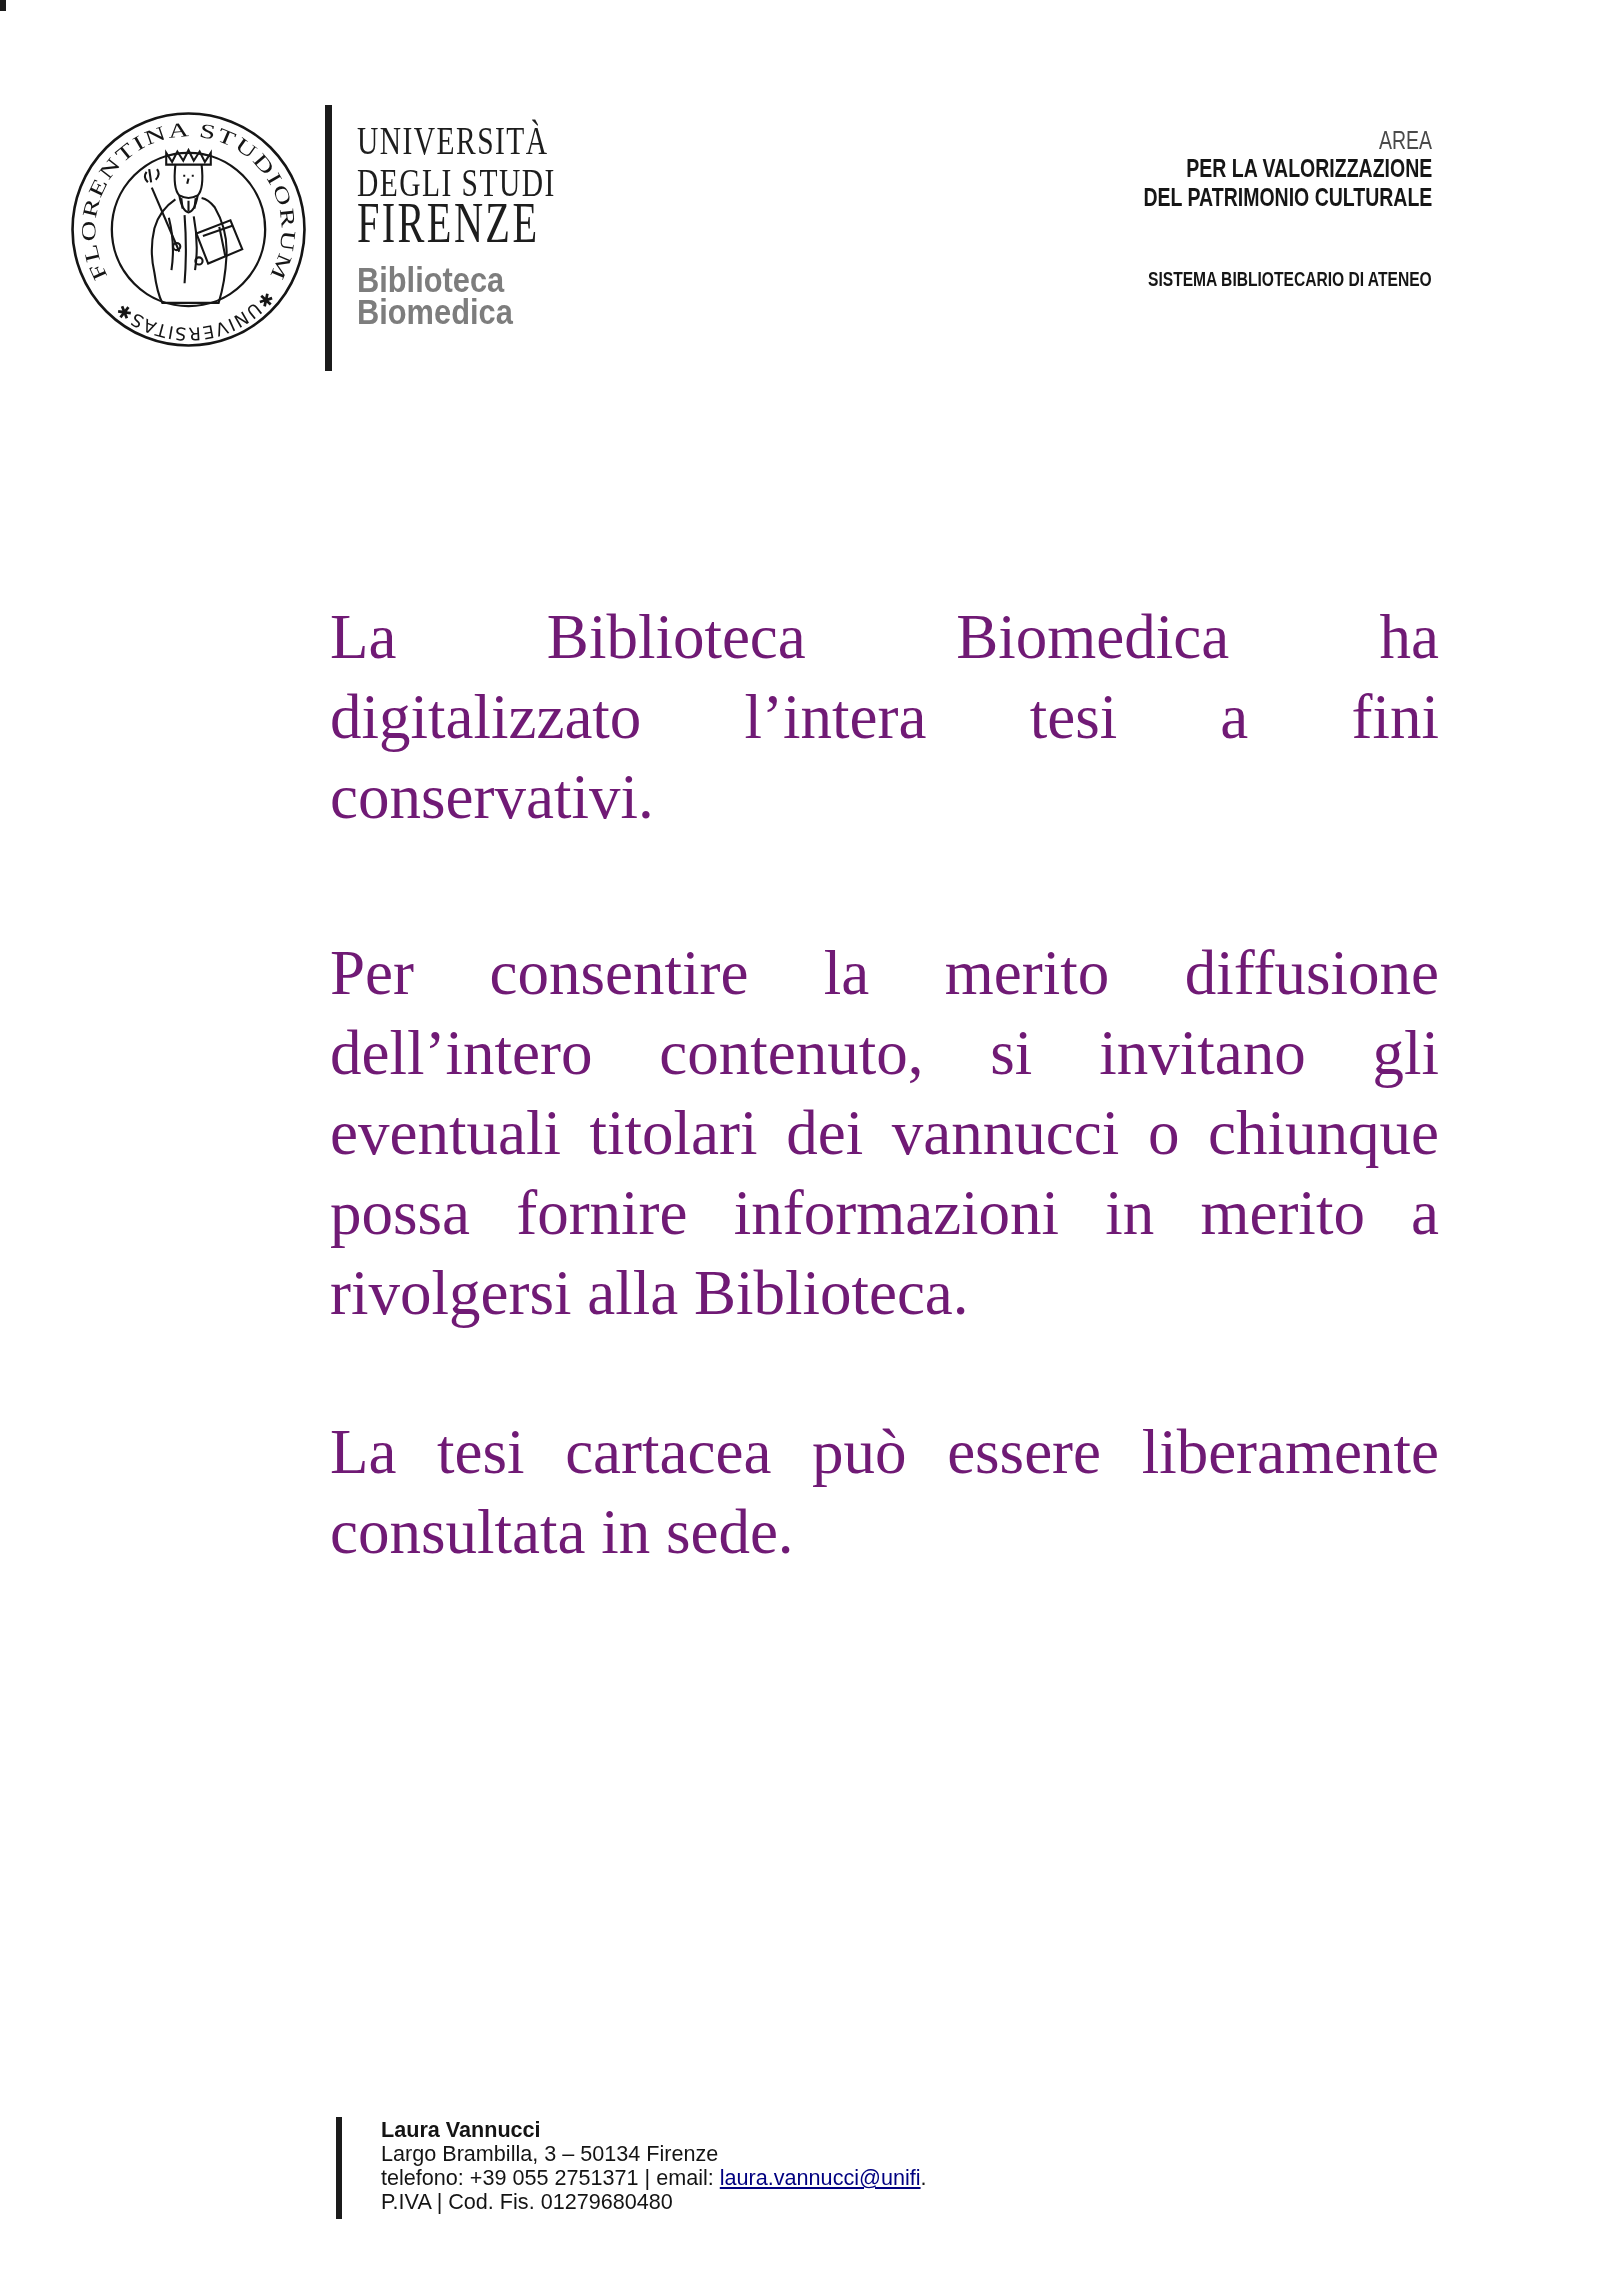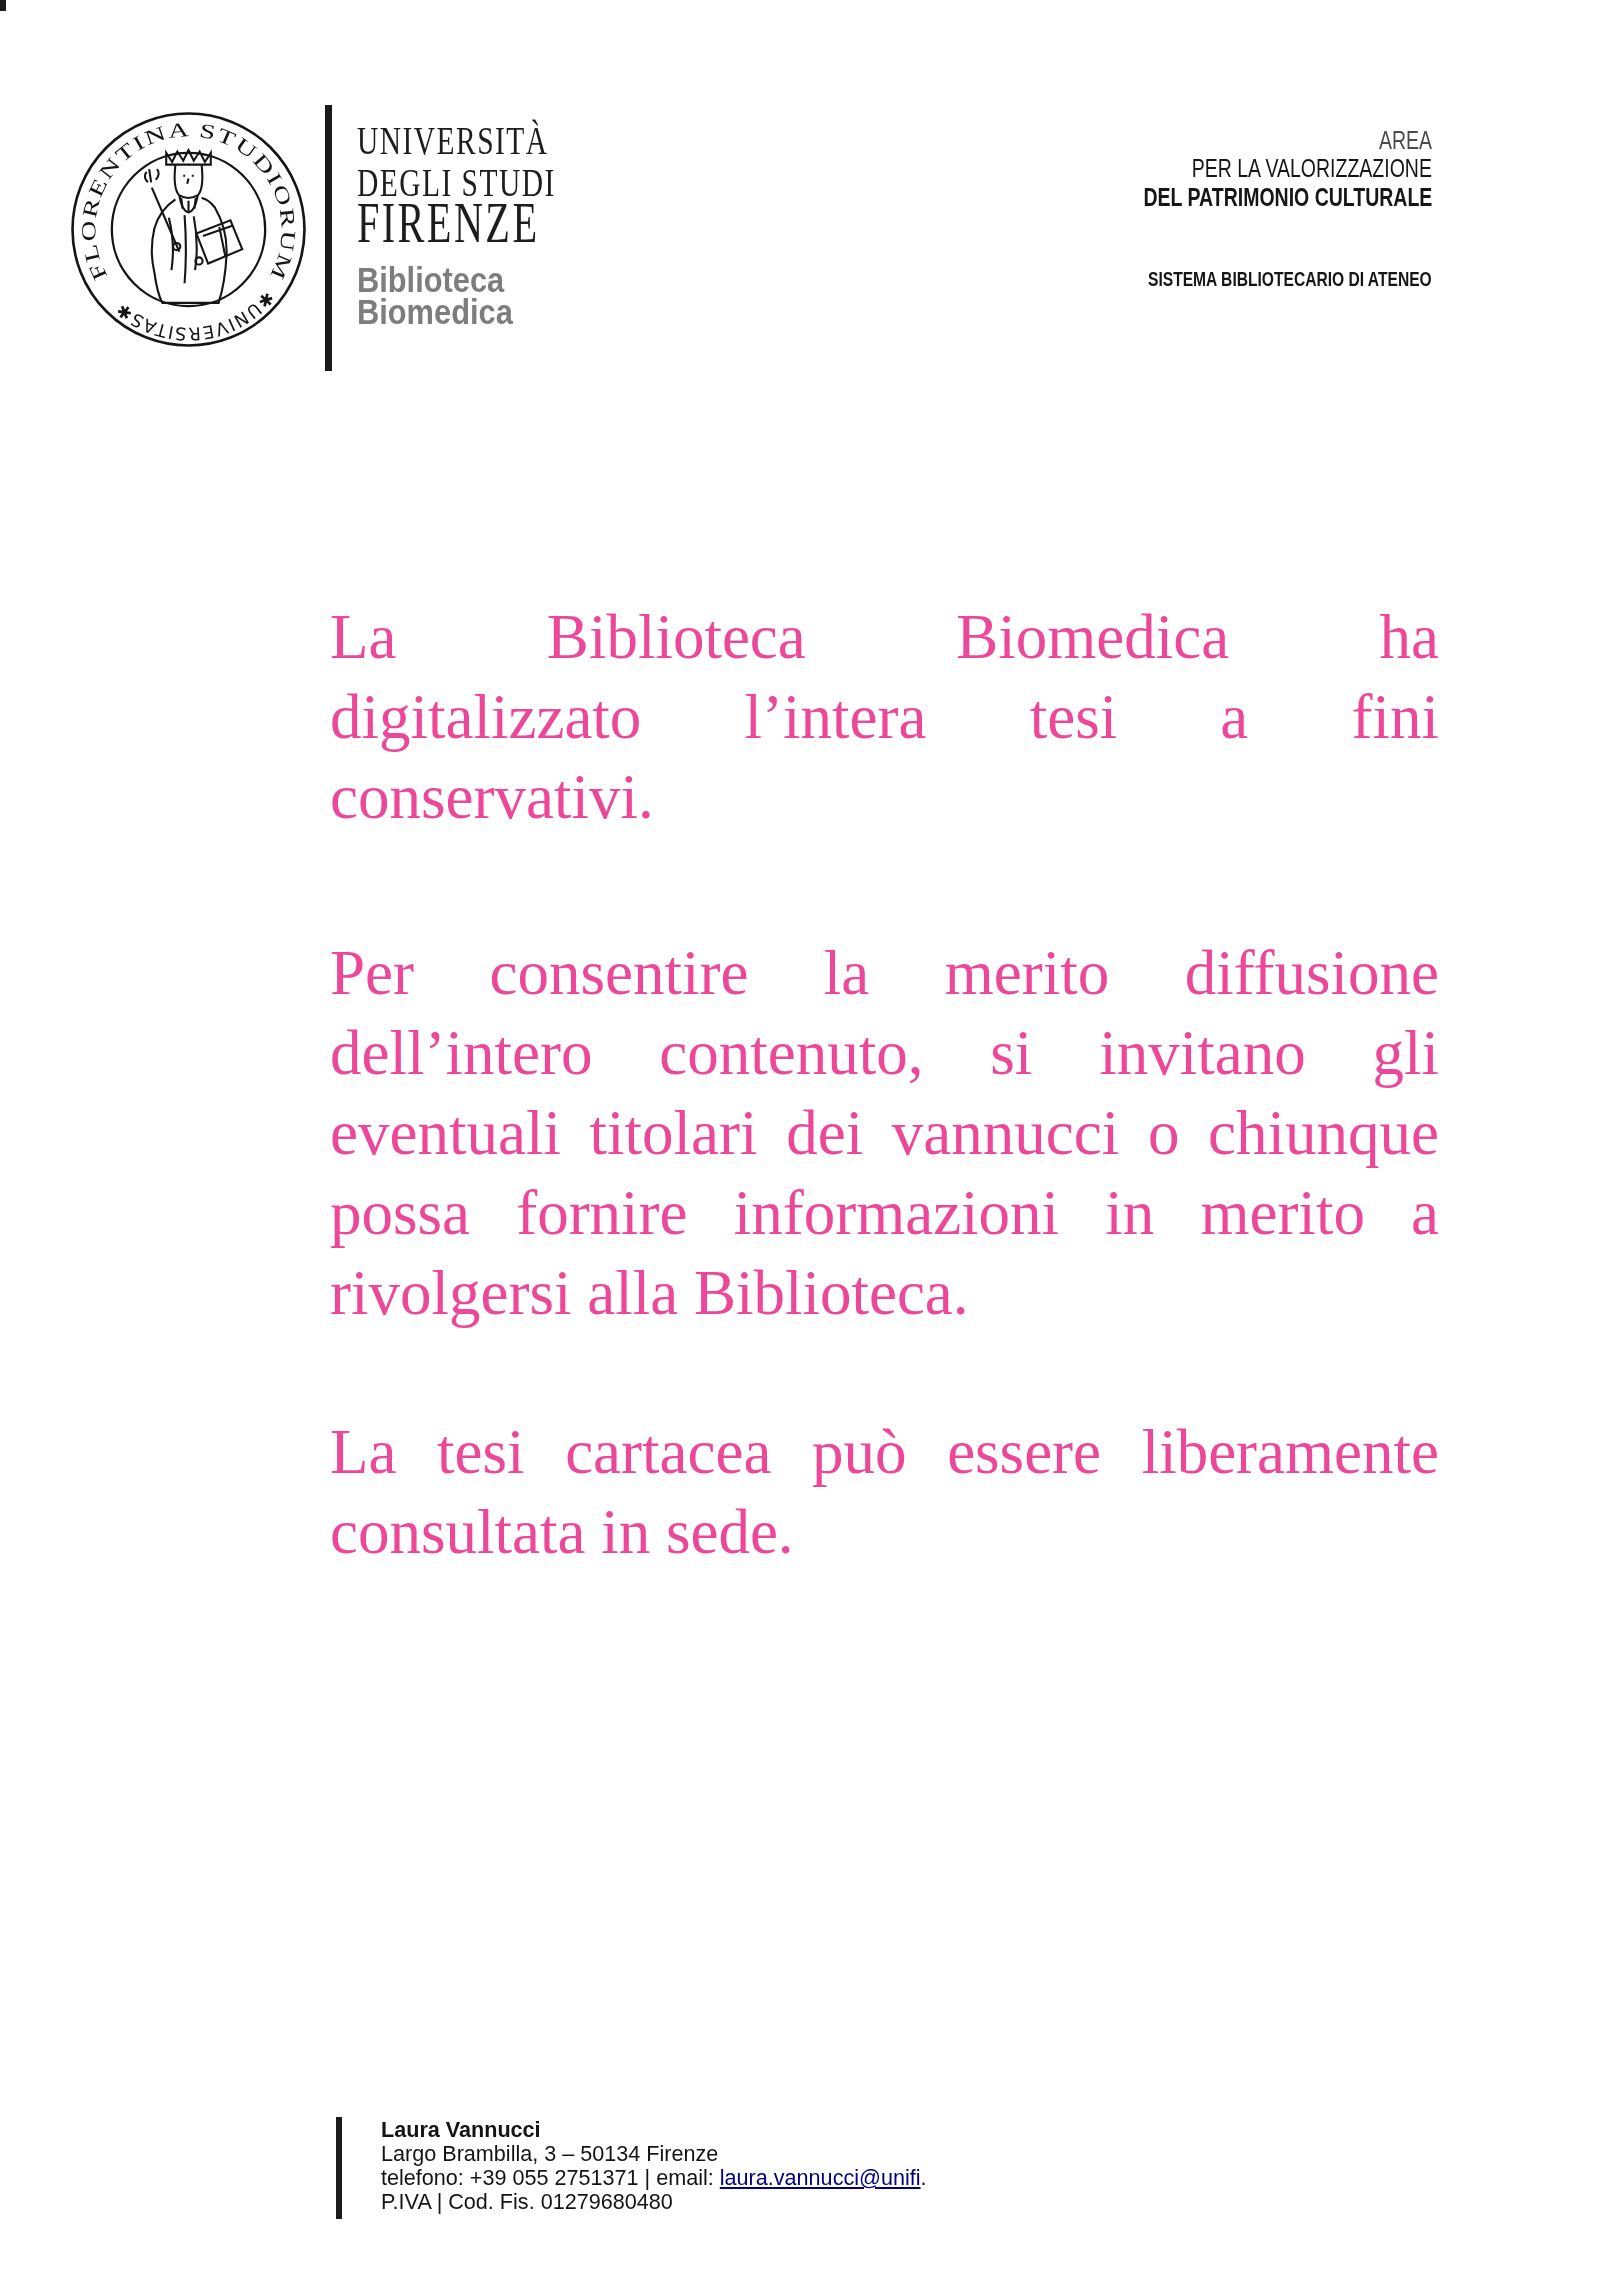"PER LA VALORIZZAZIONE" #dept1 { font-weight: normal -> bold }
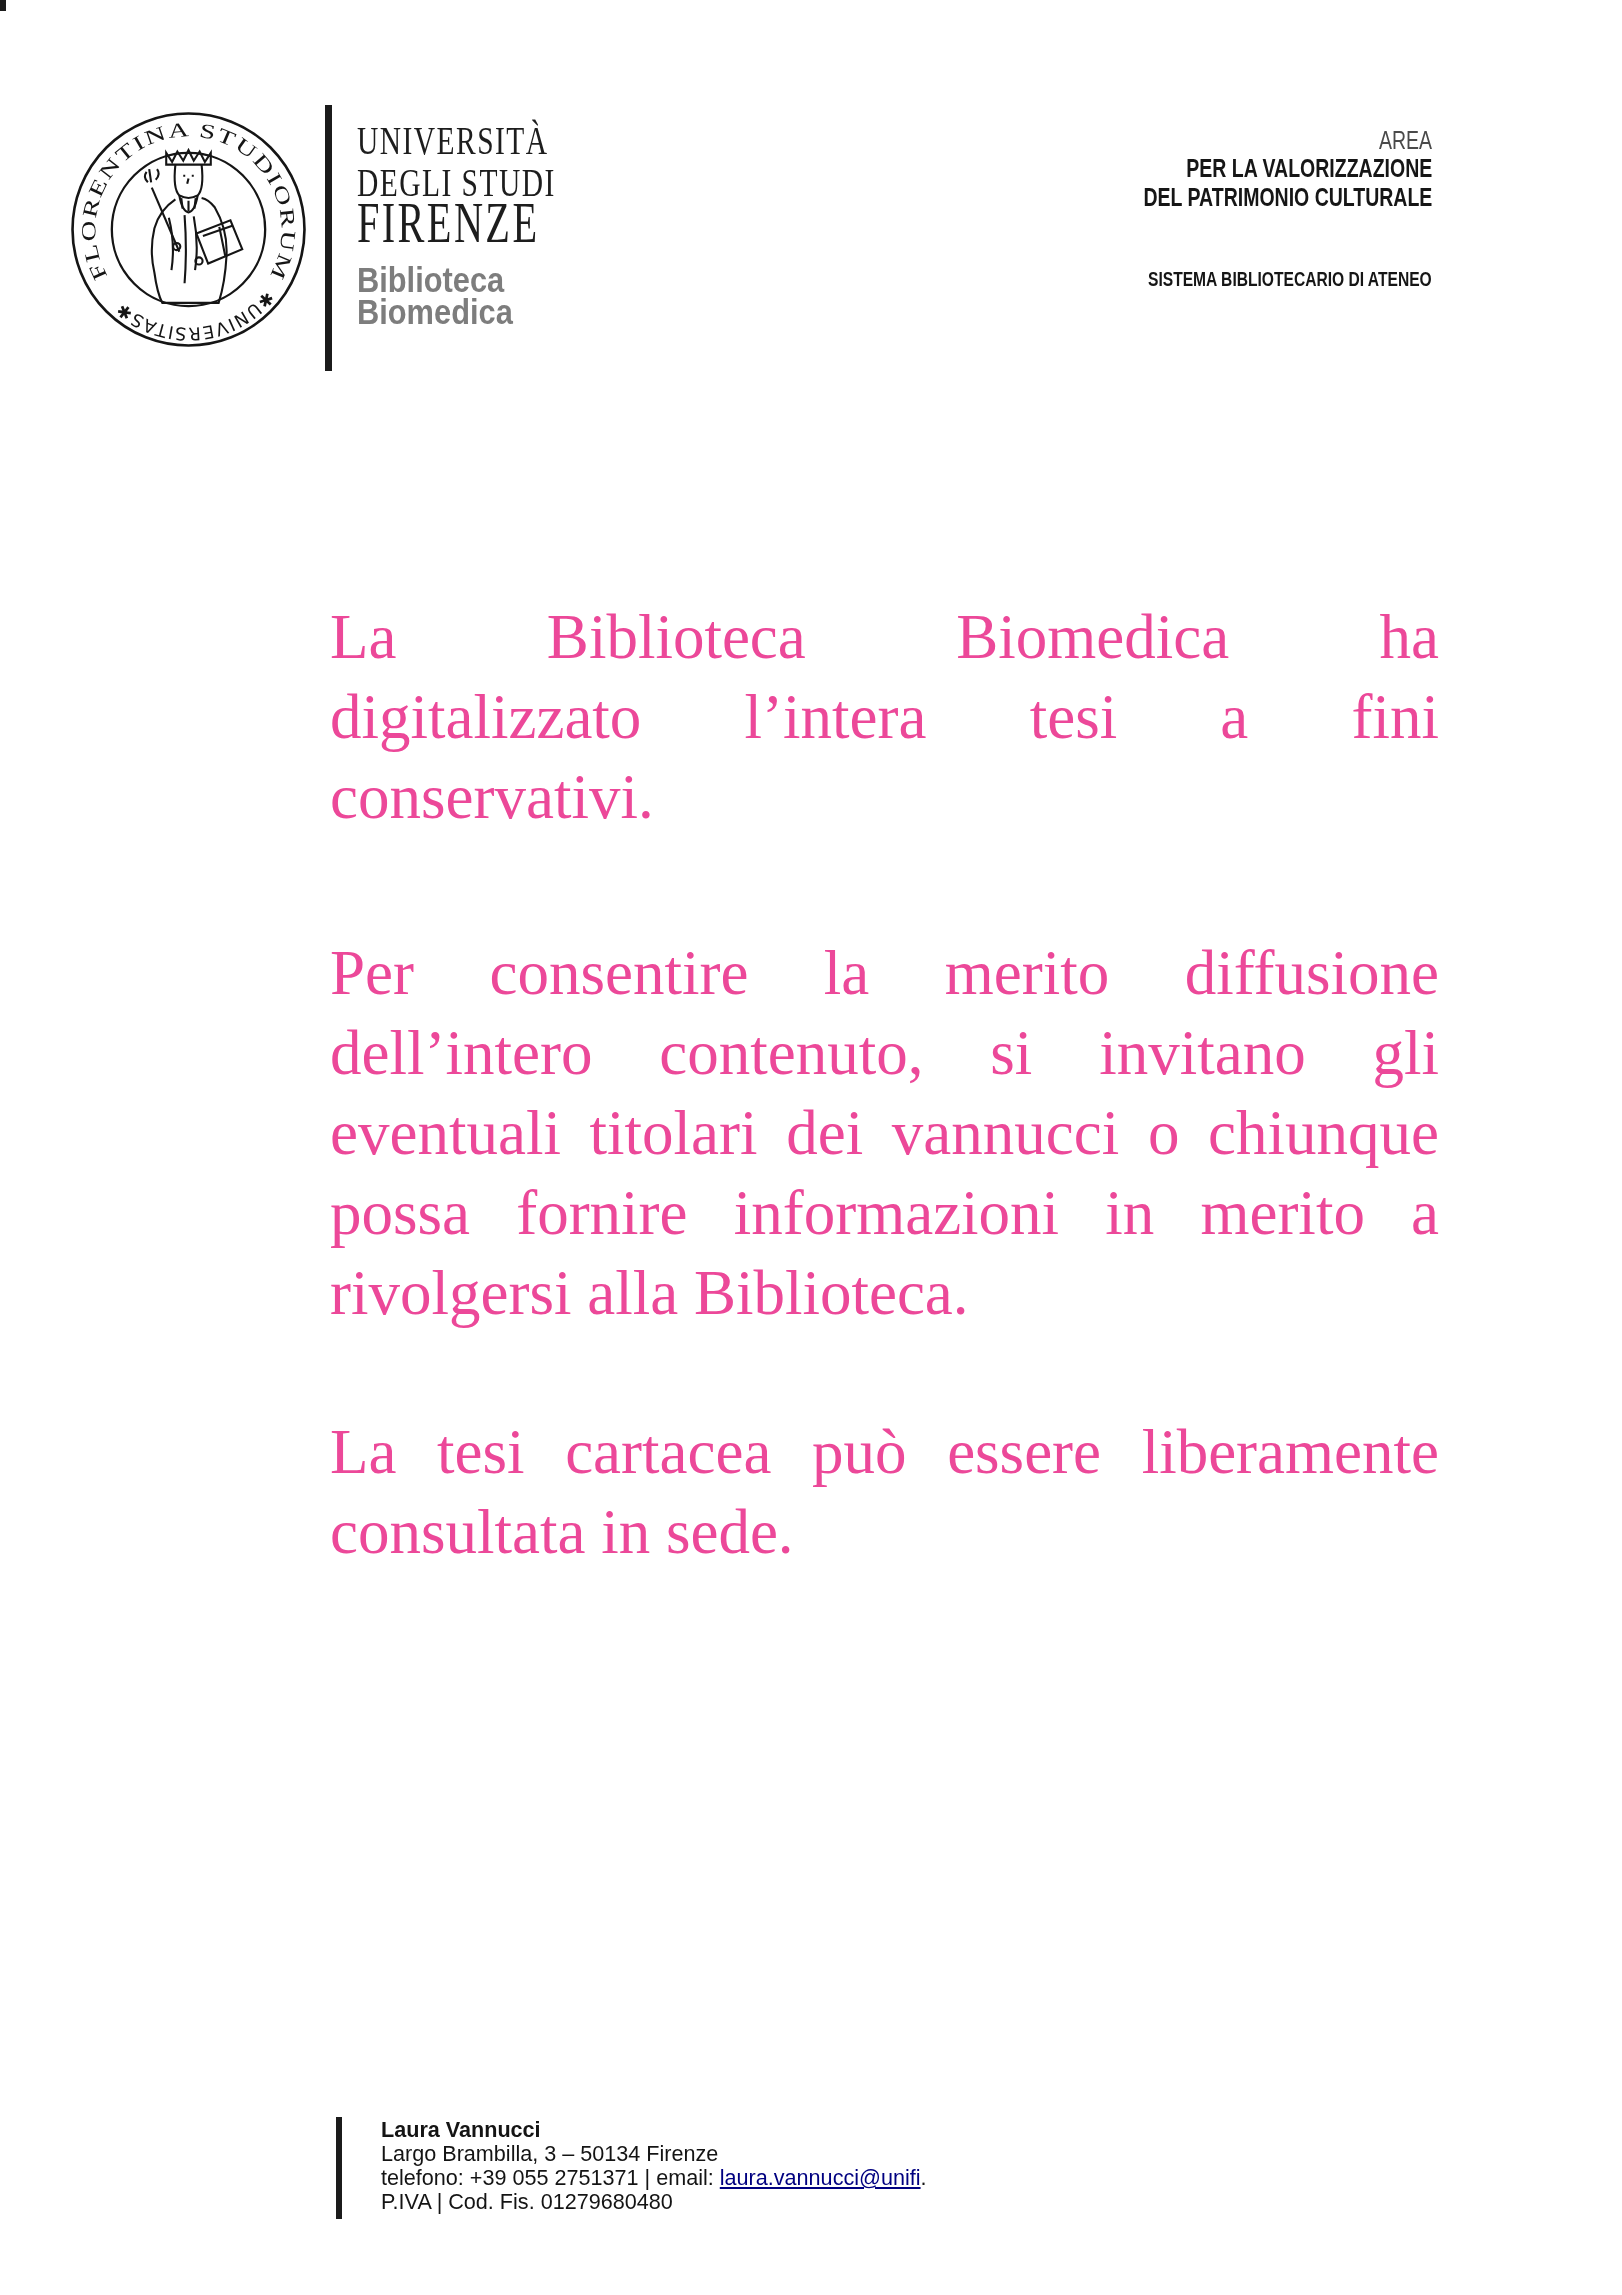"La Biblioteca Biomedica ha" .para { color: #ec4899 -> #701a75 }
